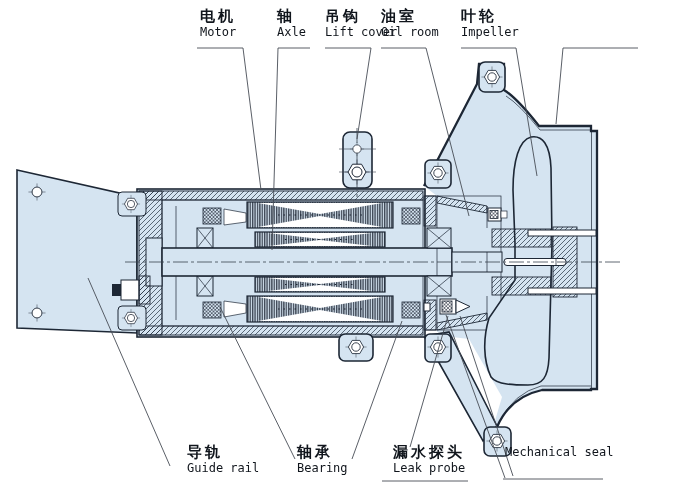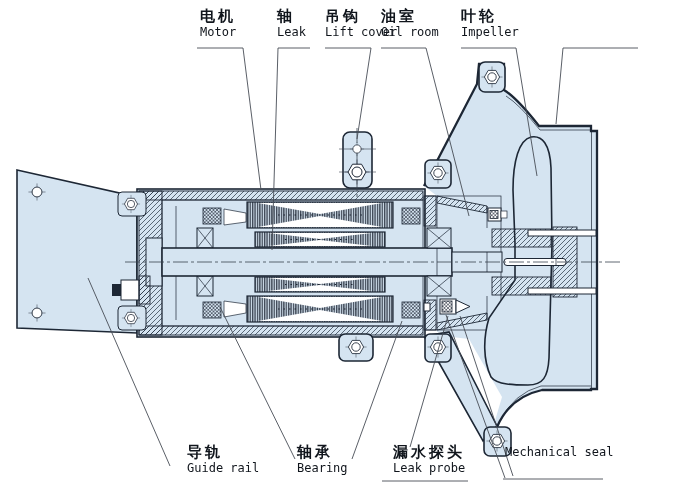"Leak" span.en { text: Leak -> Axle }
